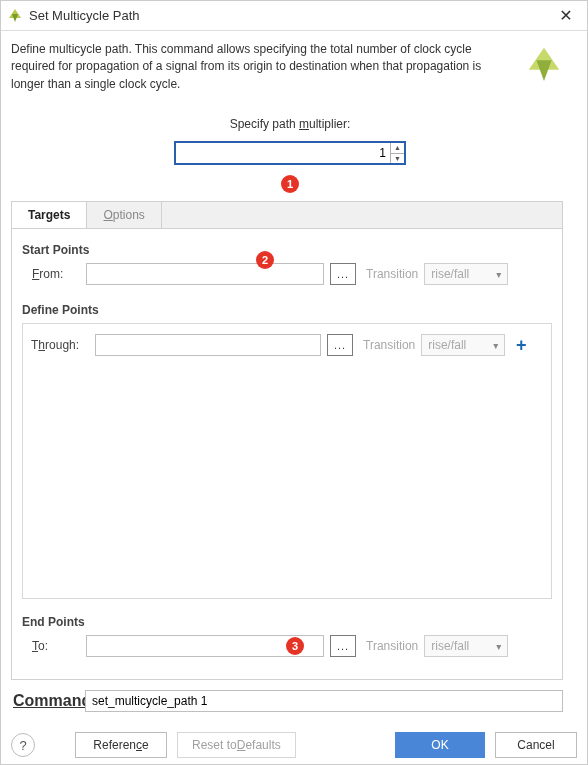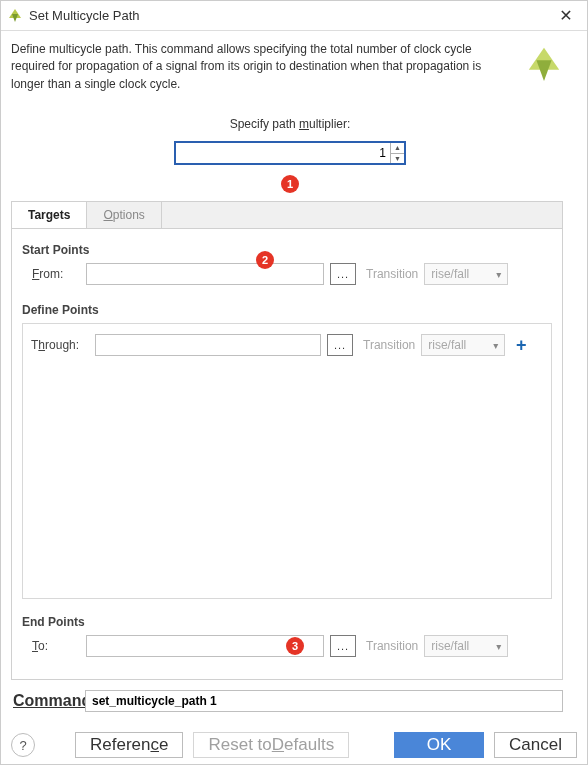"set_multicycle_path 1" .cmd-input { font-weight: bold -> none }
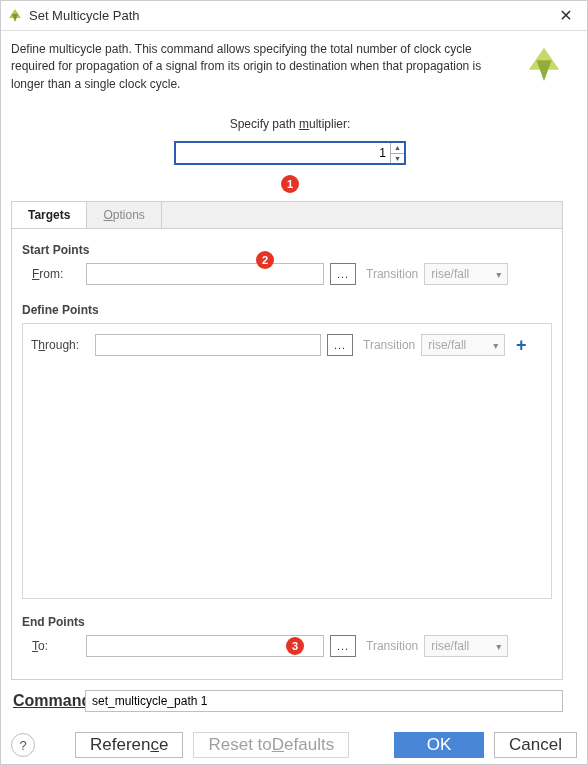"Referen" .btn { font-size: 17px -> 12px }
